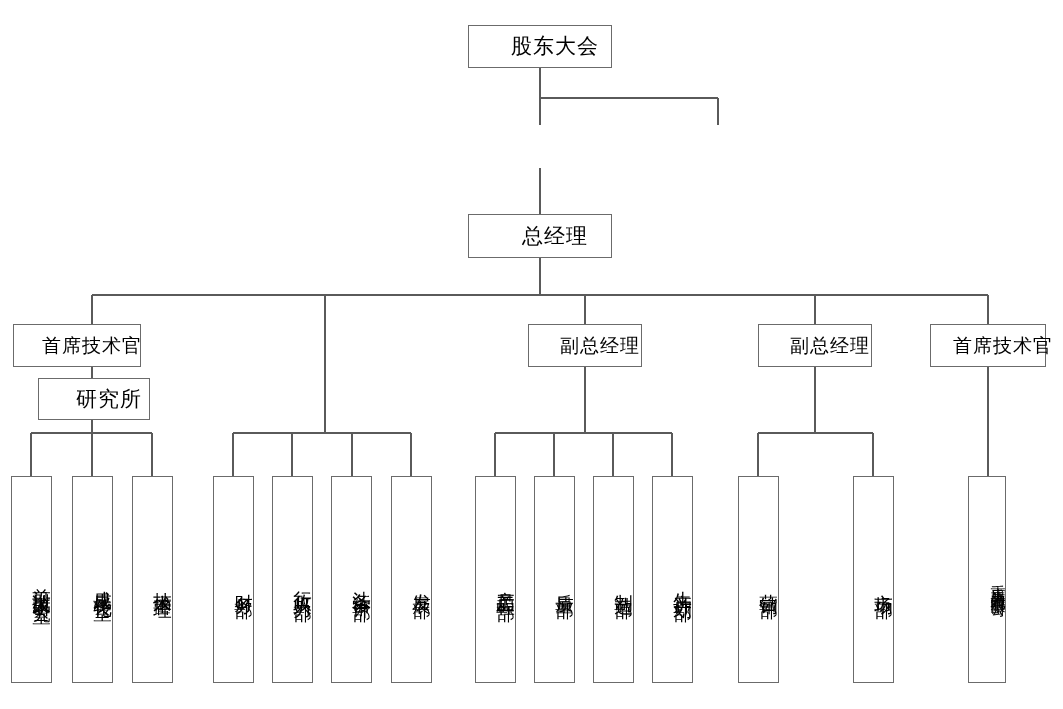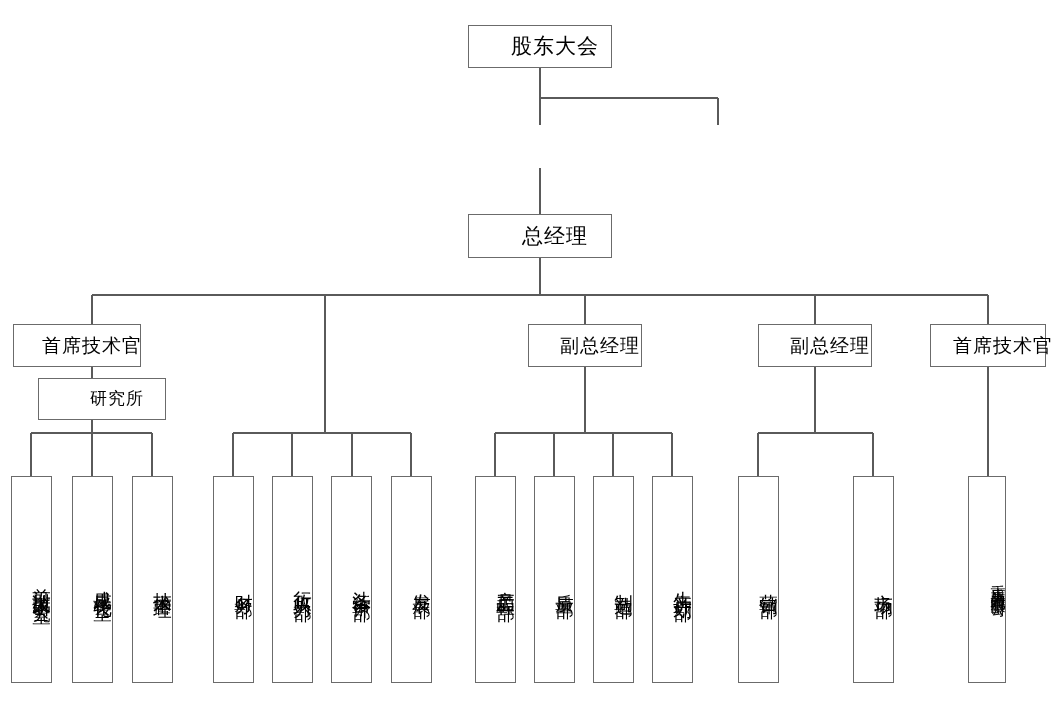"研究所" div.node { font-size: 17px -> 21px; width: 128px -> 112px }
